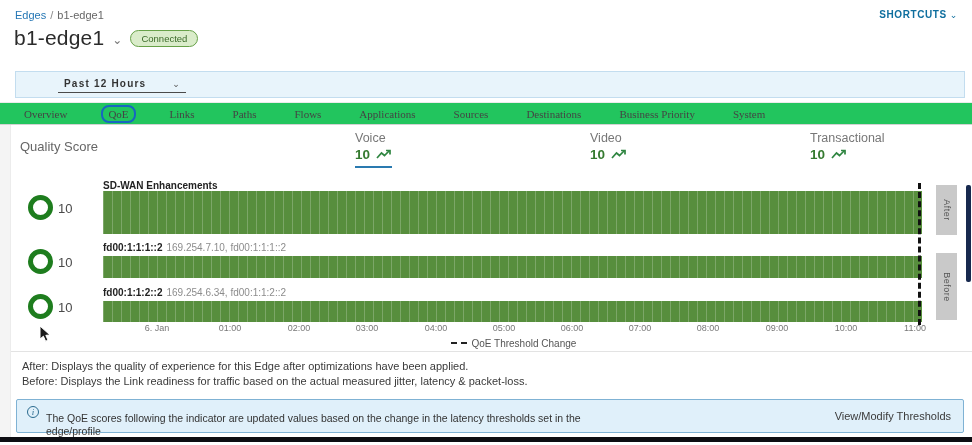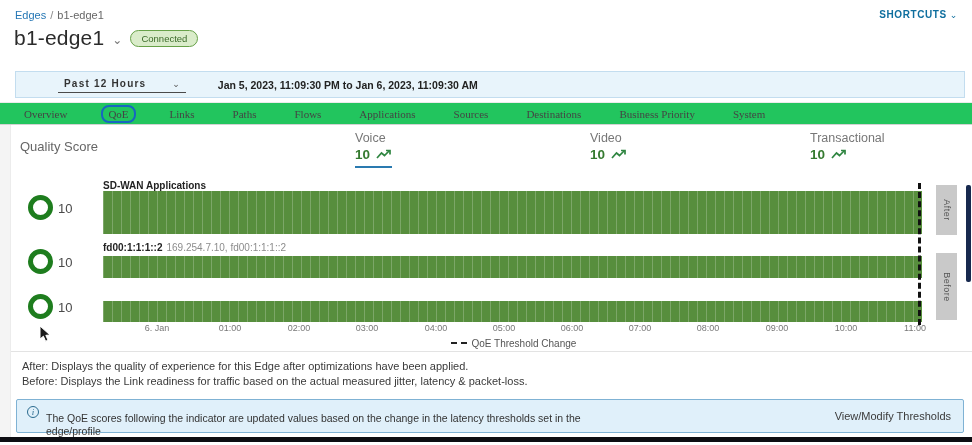"Jan 5, 2023, 11:09:30 PM" div.range-dates { html: <div>Jan 5, 2023, 11:09:30 PM to Jan 6, 2023, 11:09:30 AM</div> -> none }
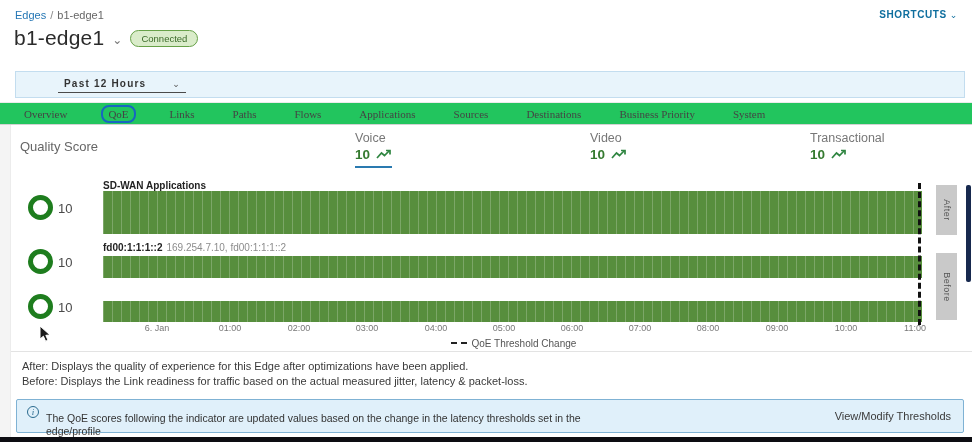"SD-WAN Applications" b { text: Applications -> Enhancements }
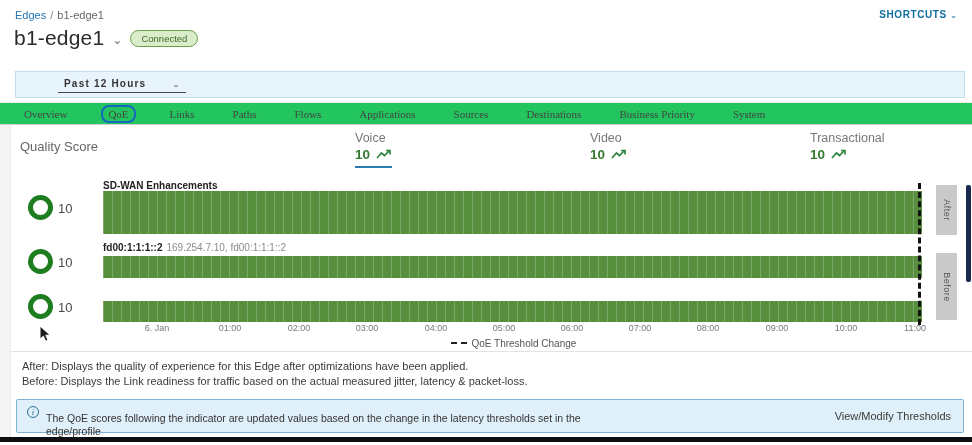"fd00:1:1:2::2 169.254.6.34," div.row-label { html: none -> <div><b>fd00:1:1:2::2</b><span>169.254.6.34, fd00:1:1:2::2</span></div> }
